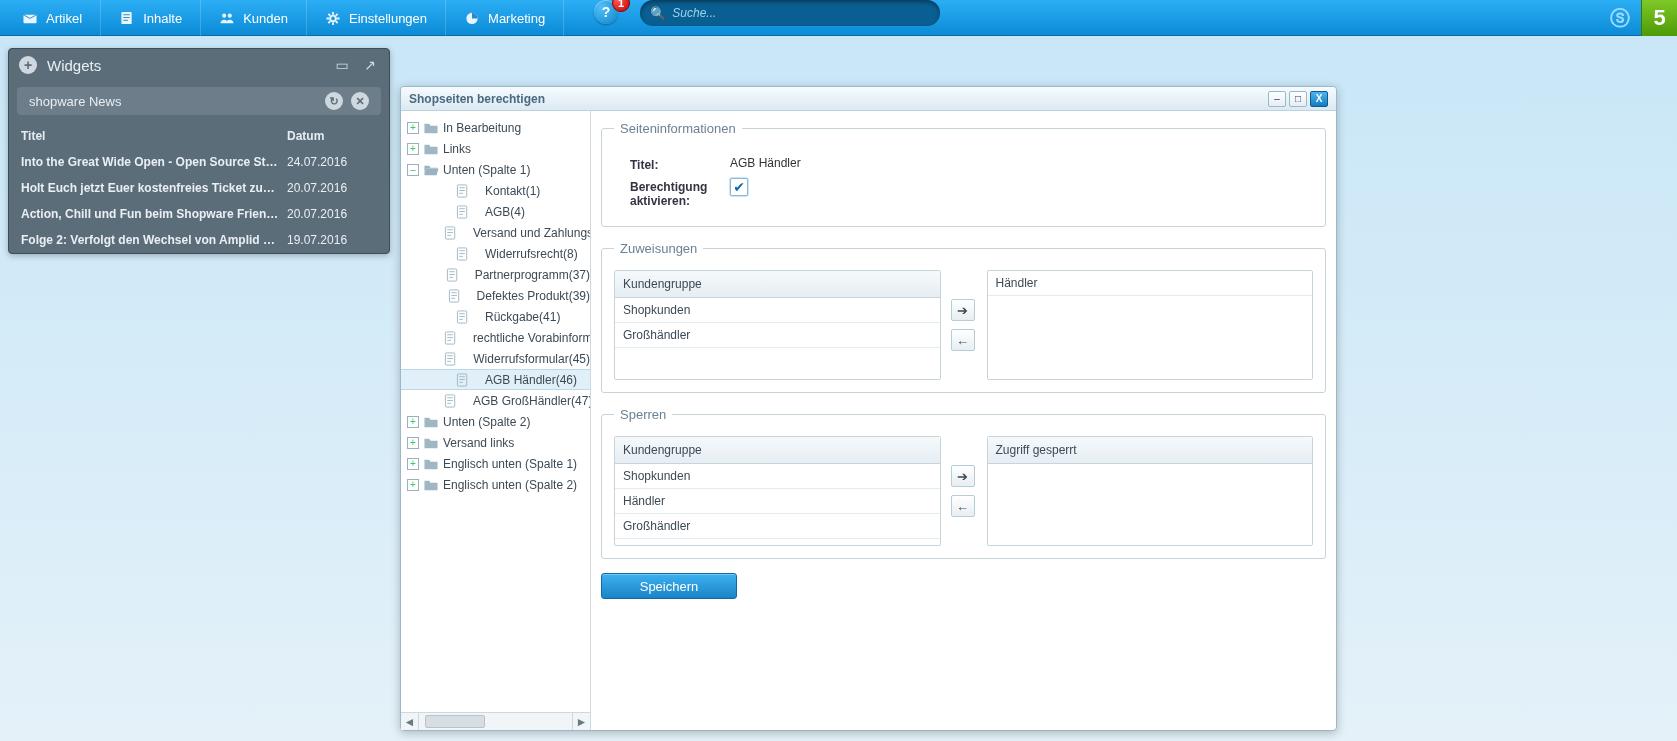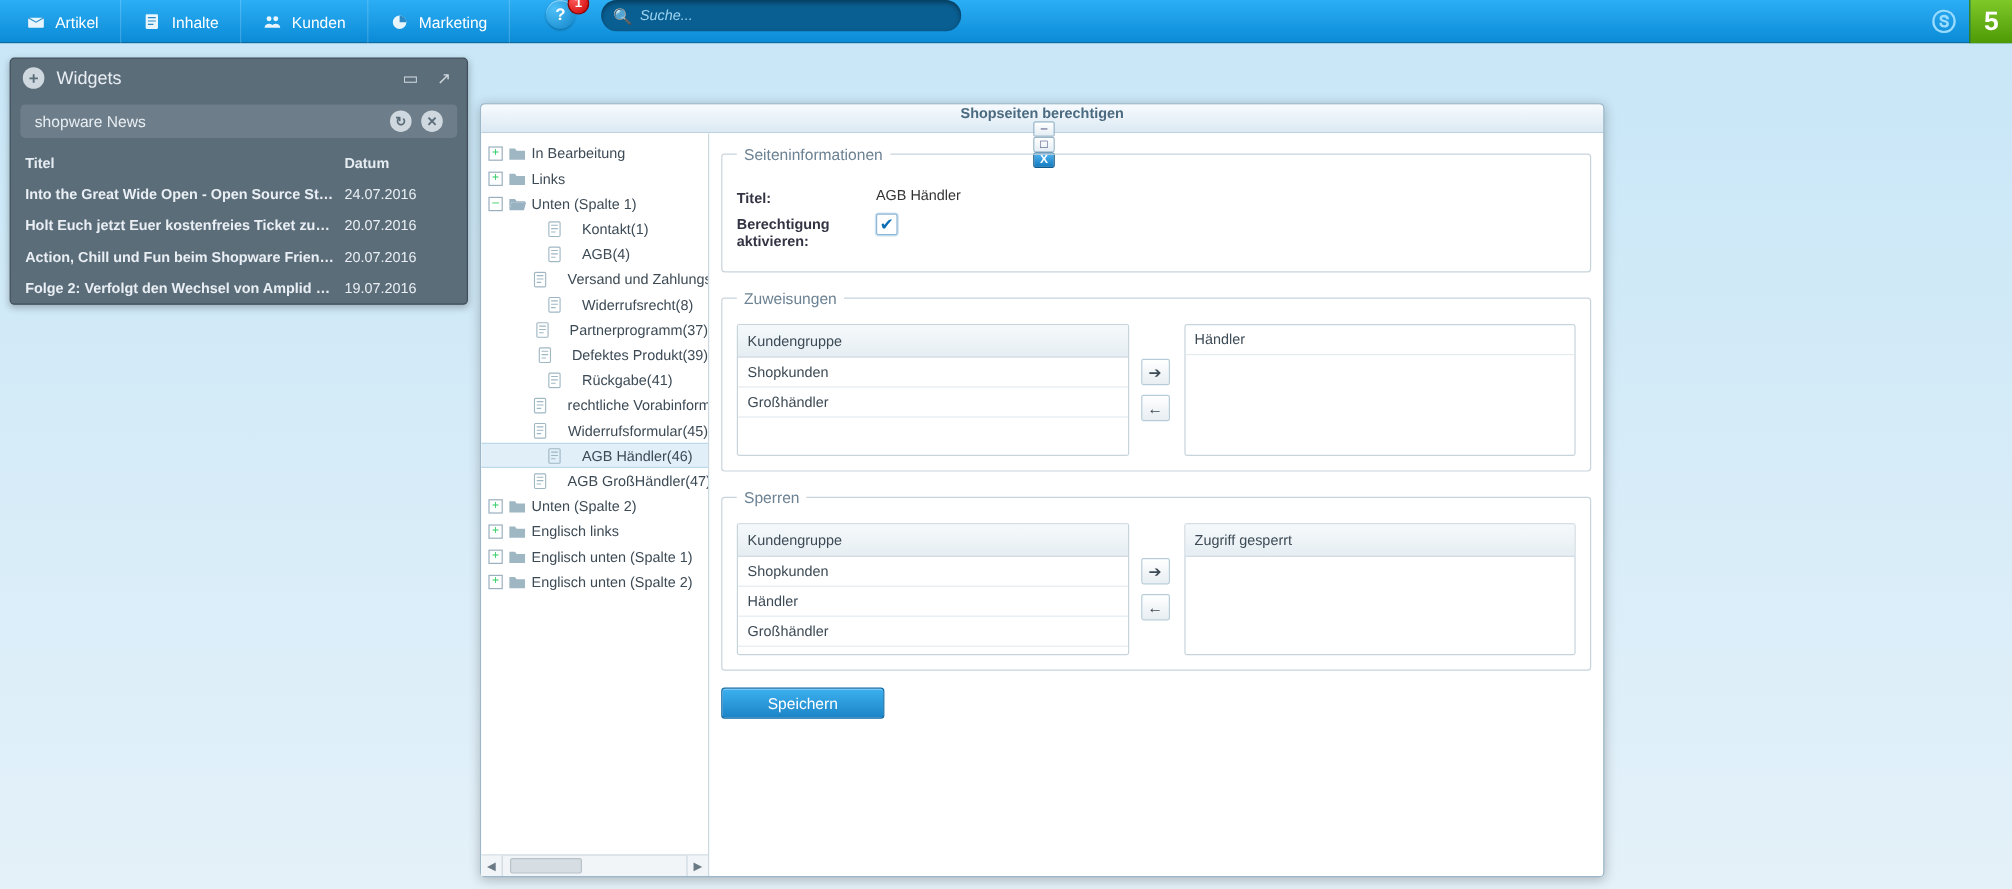"Einstellungen" div.menu-item { html: none -> <div> <span><svg> <use></use> </svg></span> <span>Einstellungen</span> </div> }
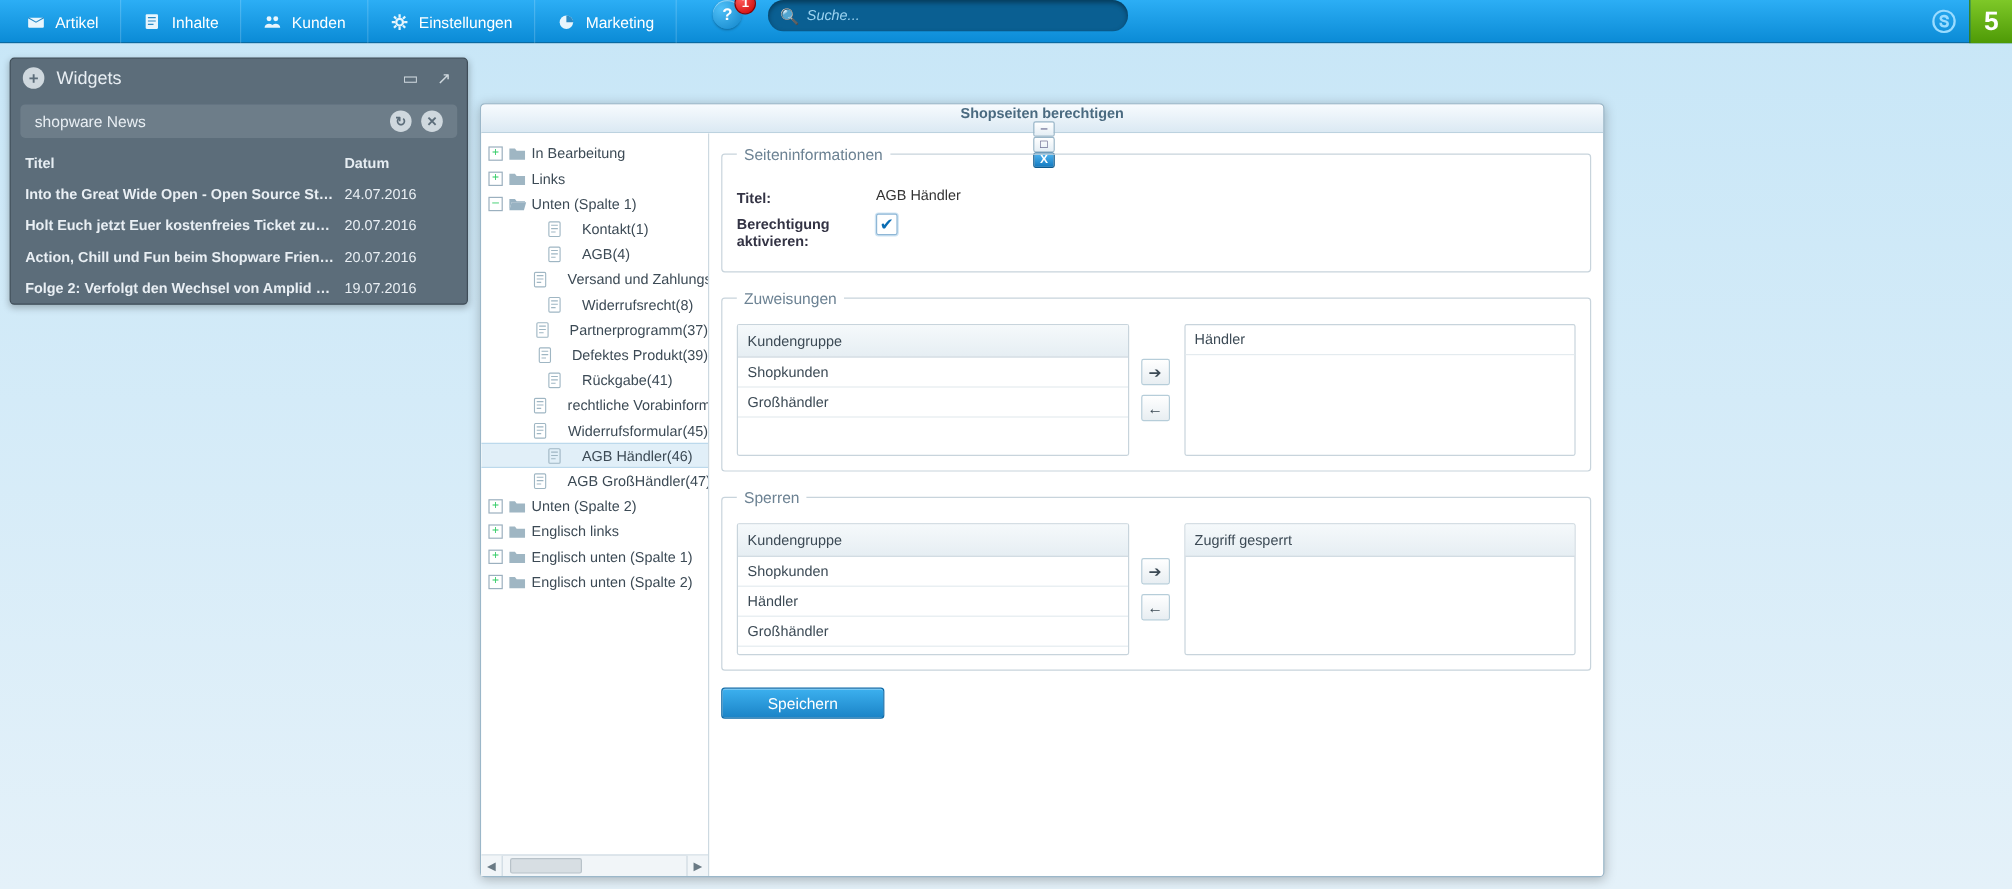"Shopseiten berechtigen" .win .titlebar { flex-direction: column -> none }
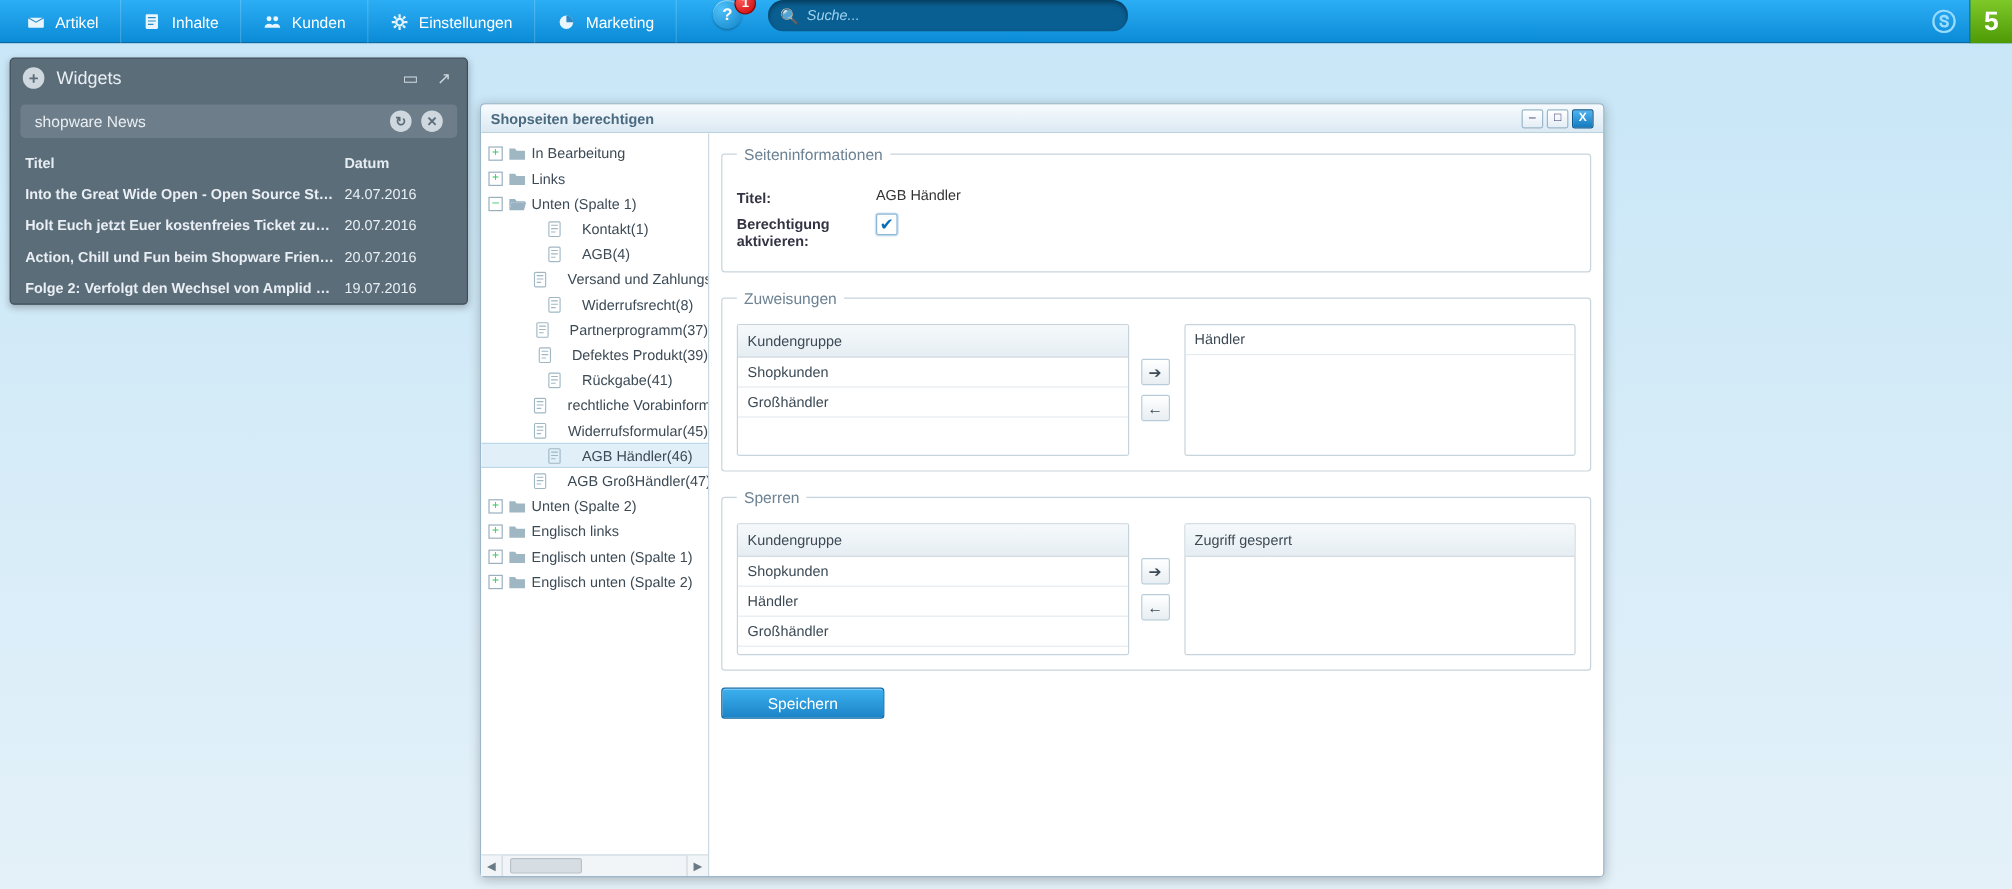"Titel:" .formrow { gap: 16px -> none; margin: 6px 0 -> 6px 16px }
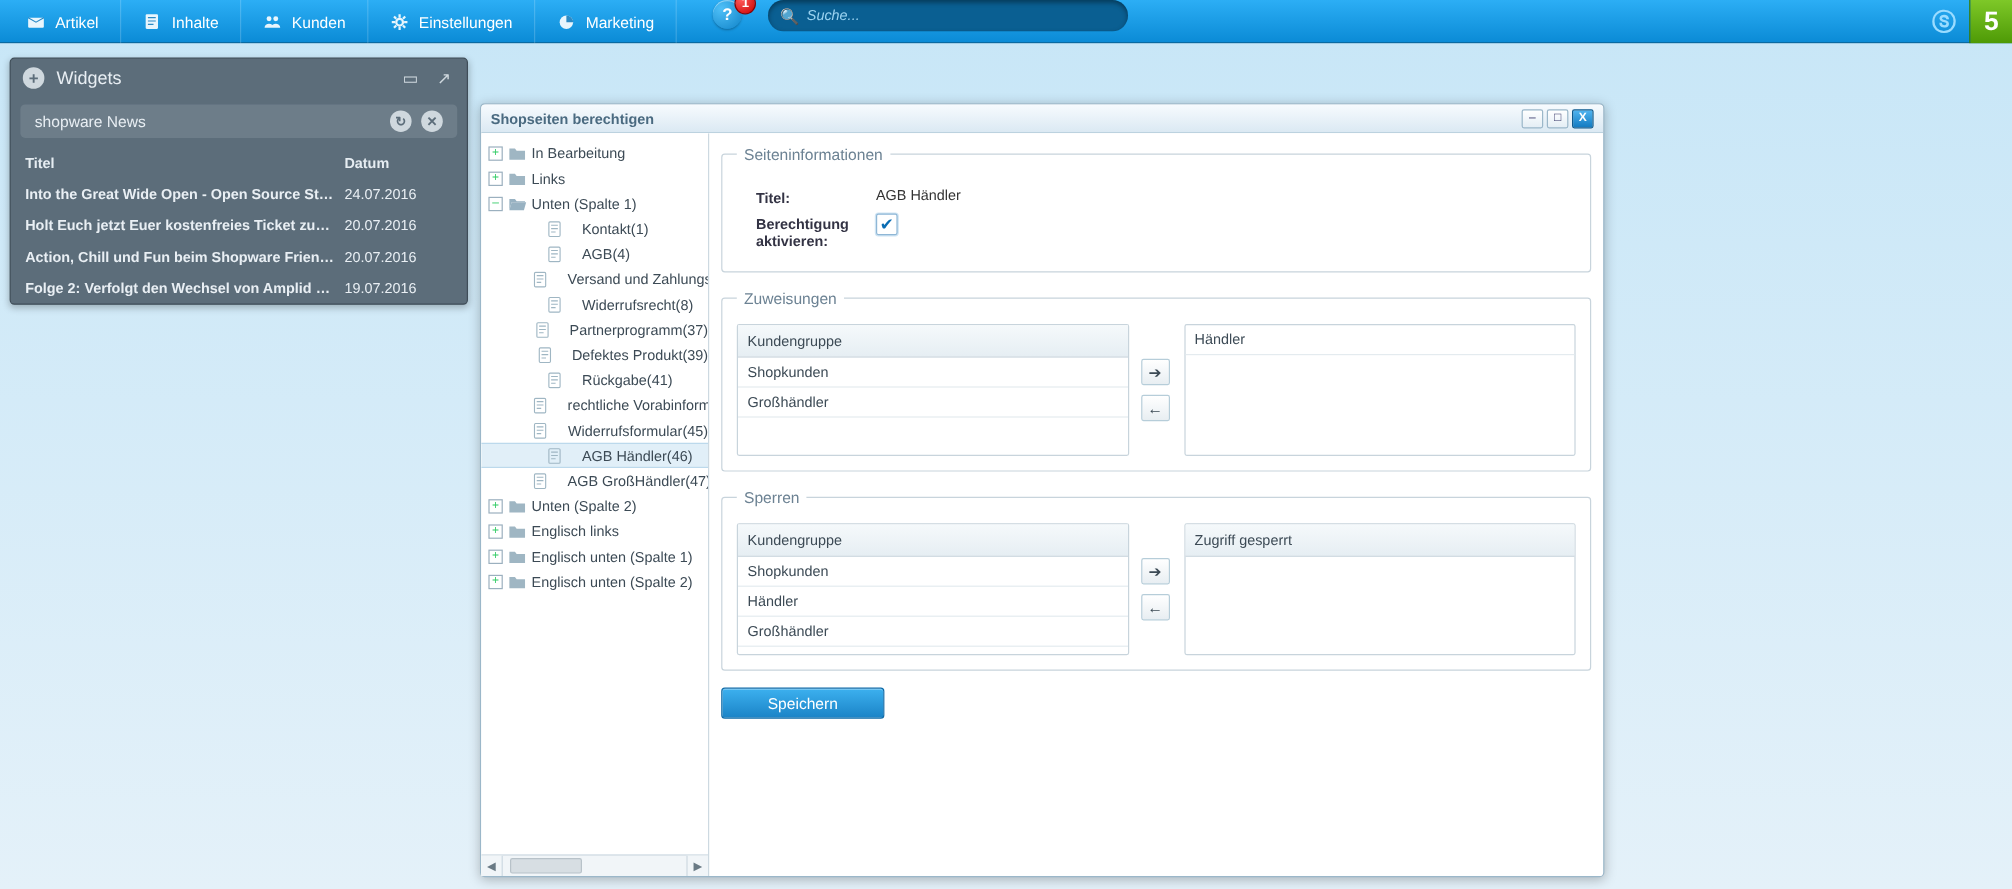"Englisch links" span { text: Englisch -> Versand }
